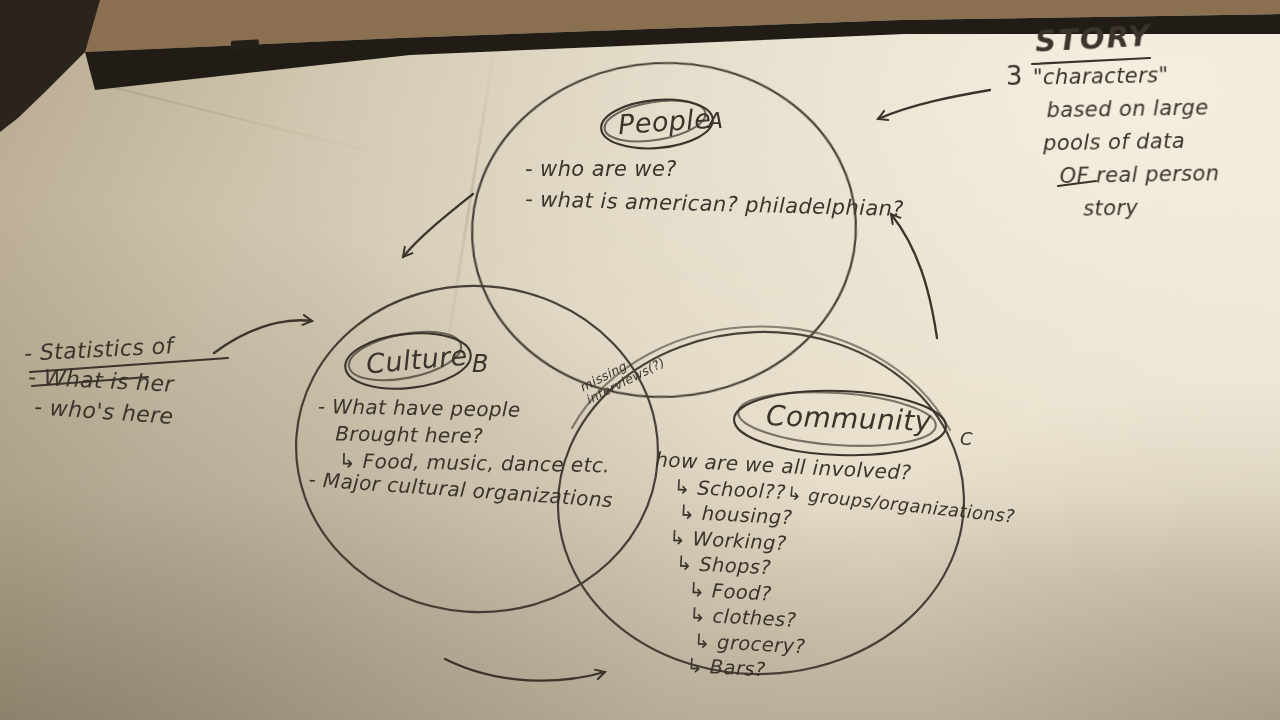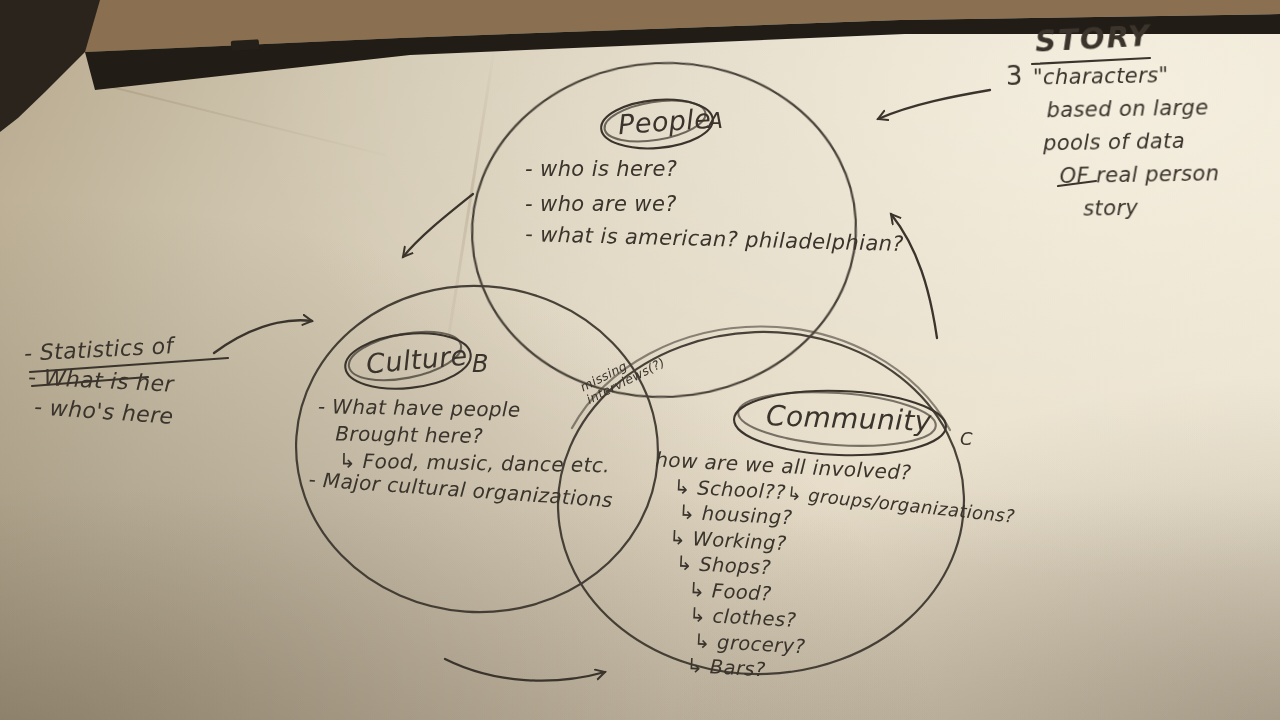"- who is here?" div.line { html: <div>- who is here?</div> -> none }
